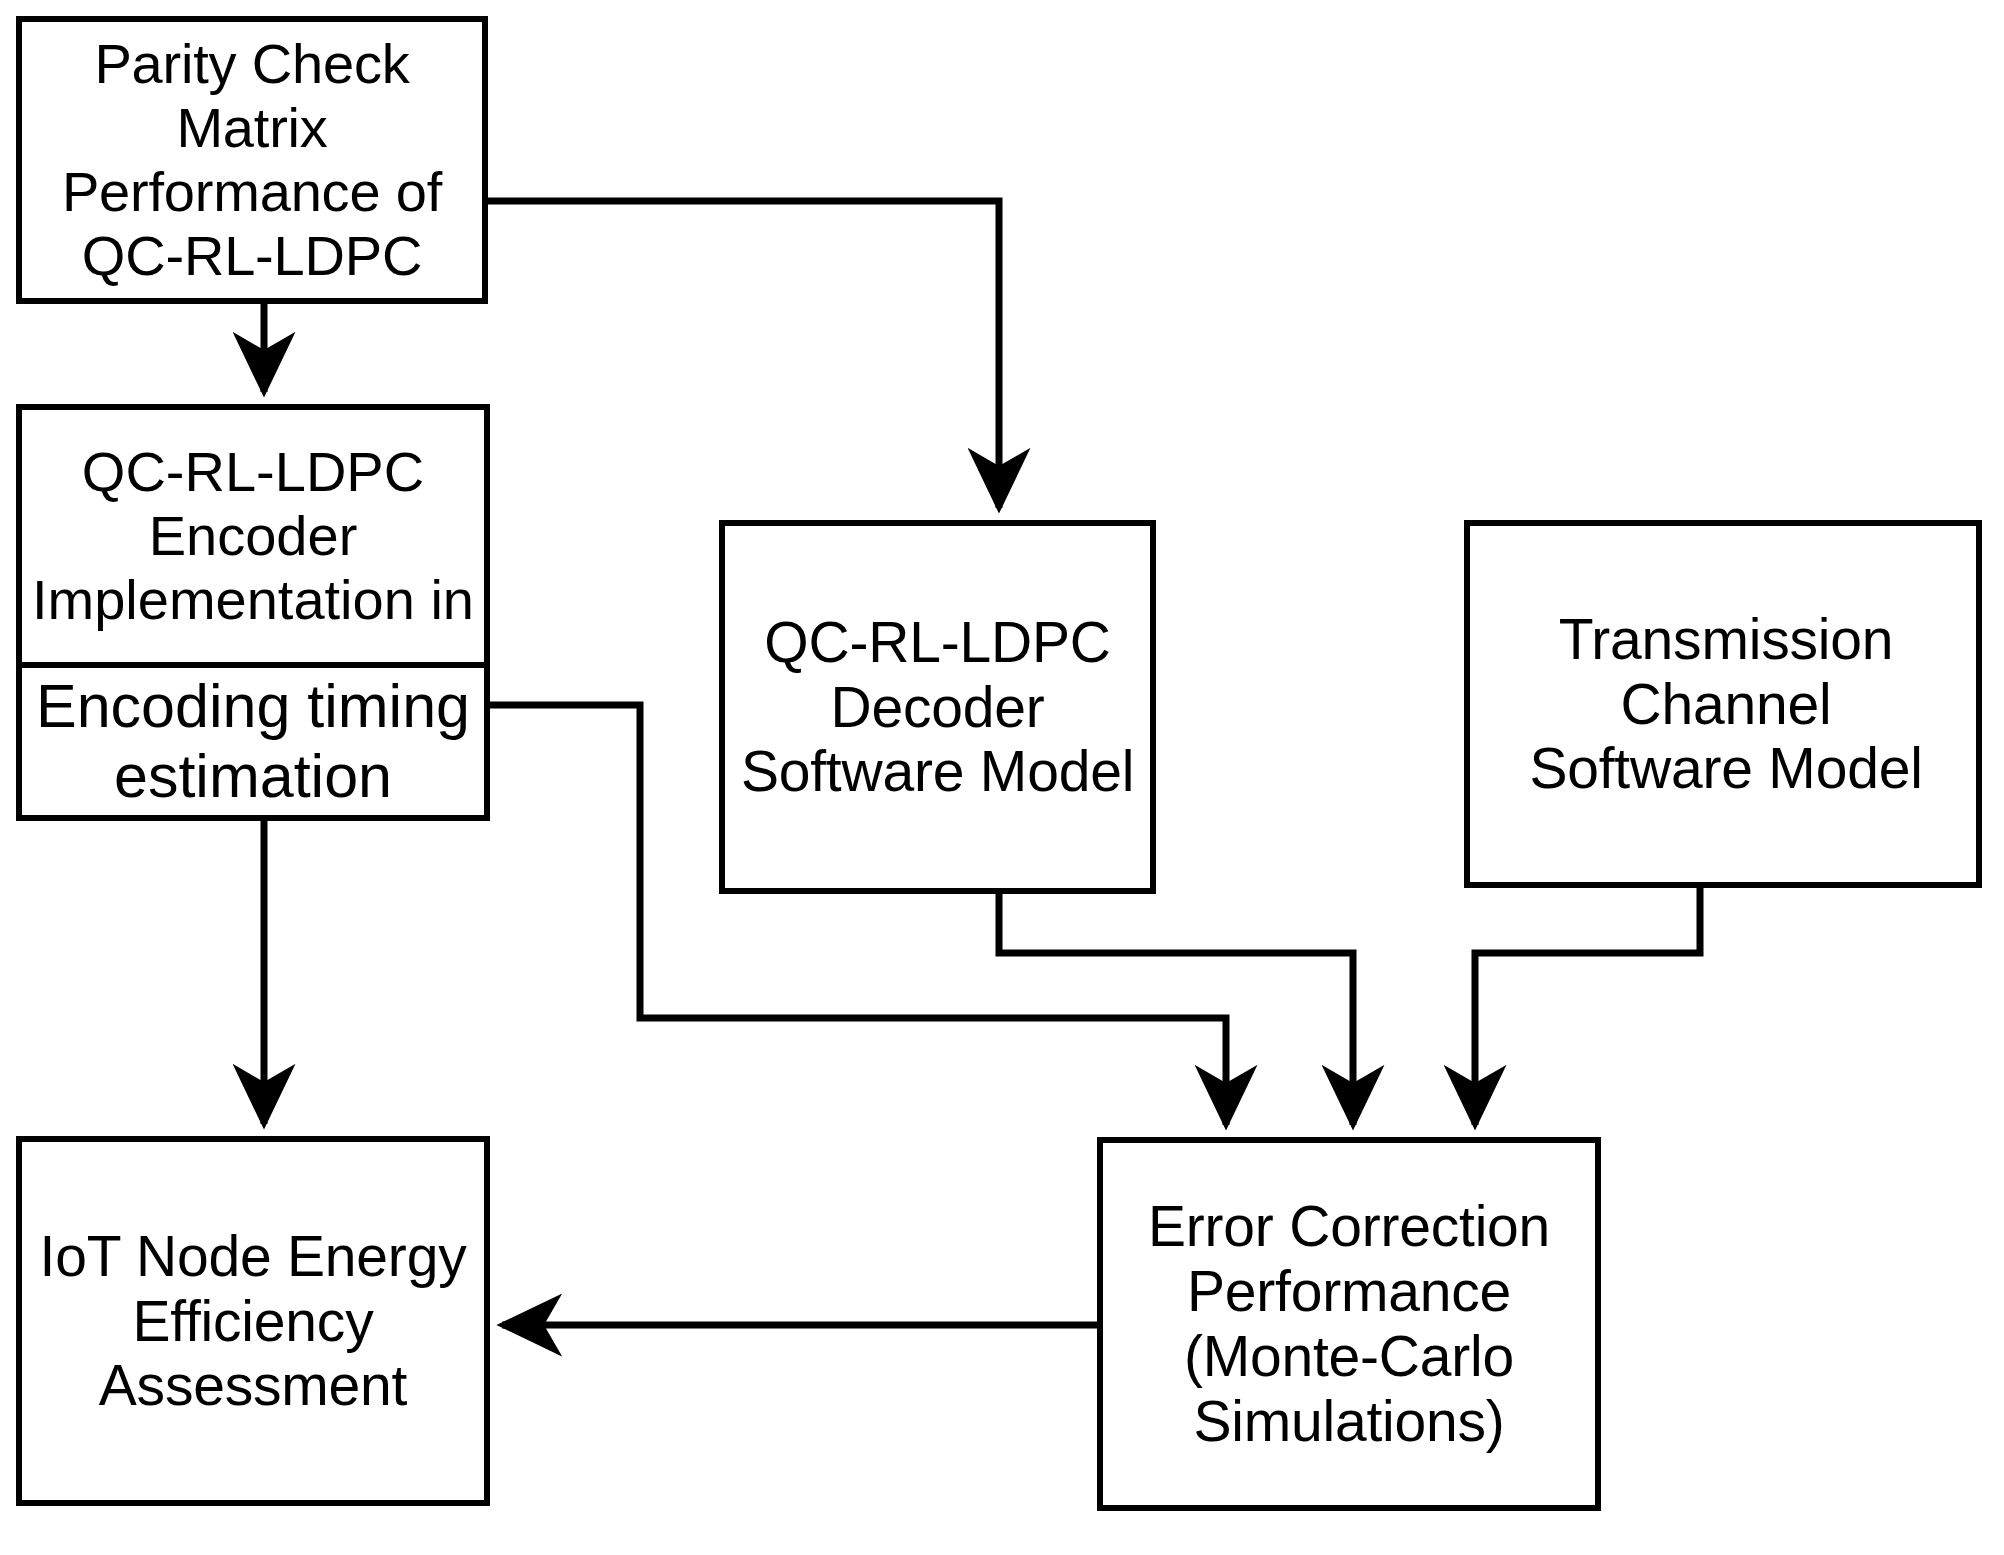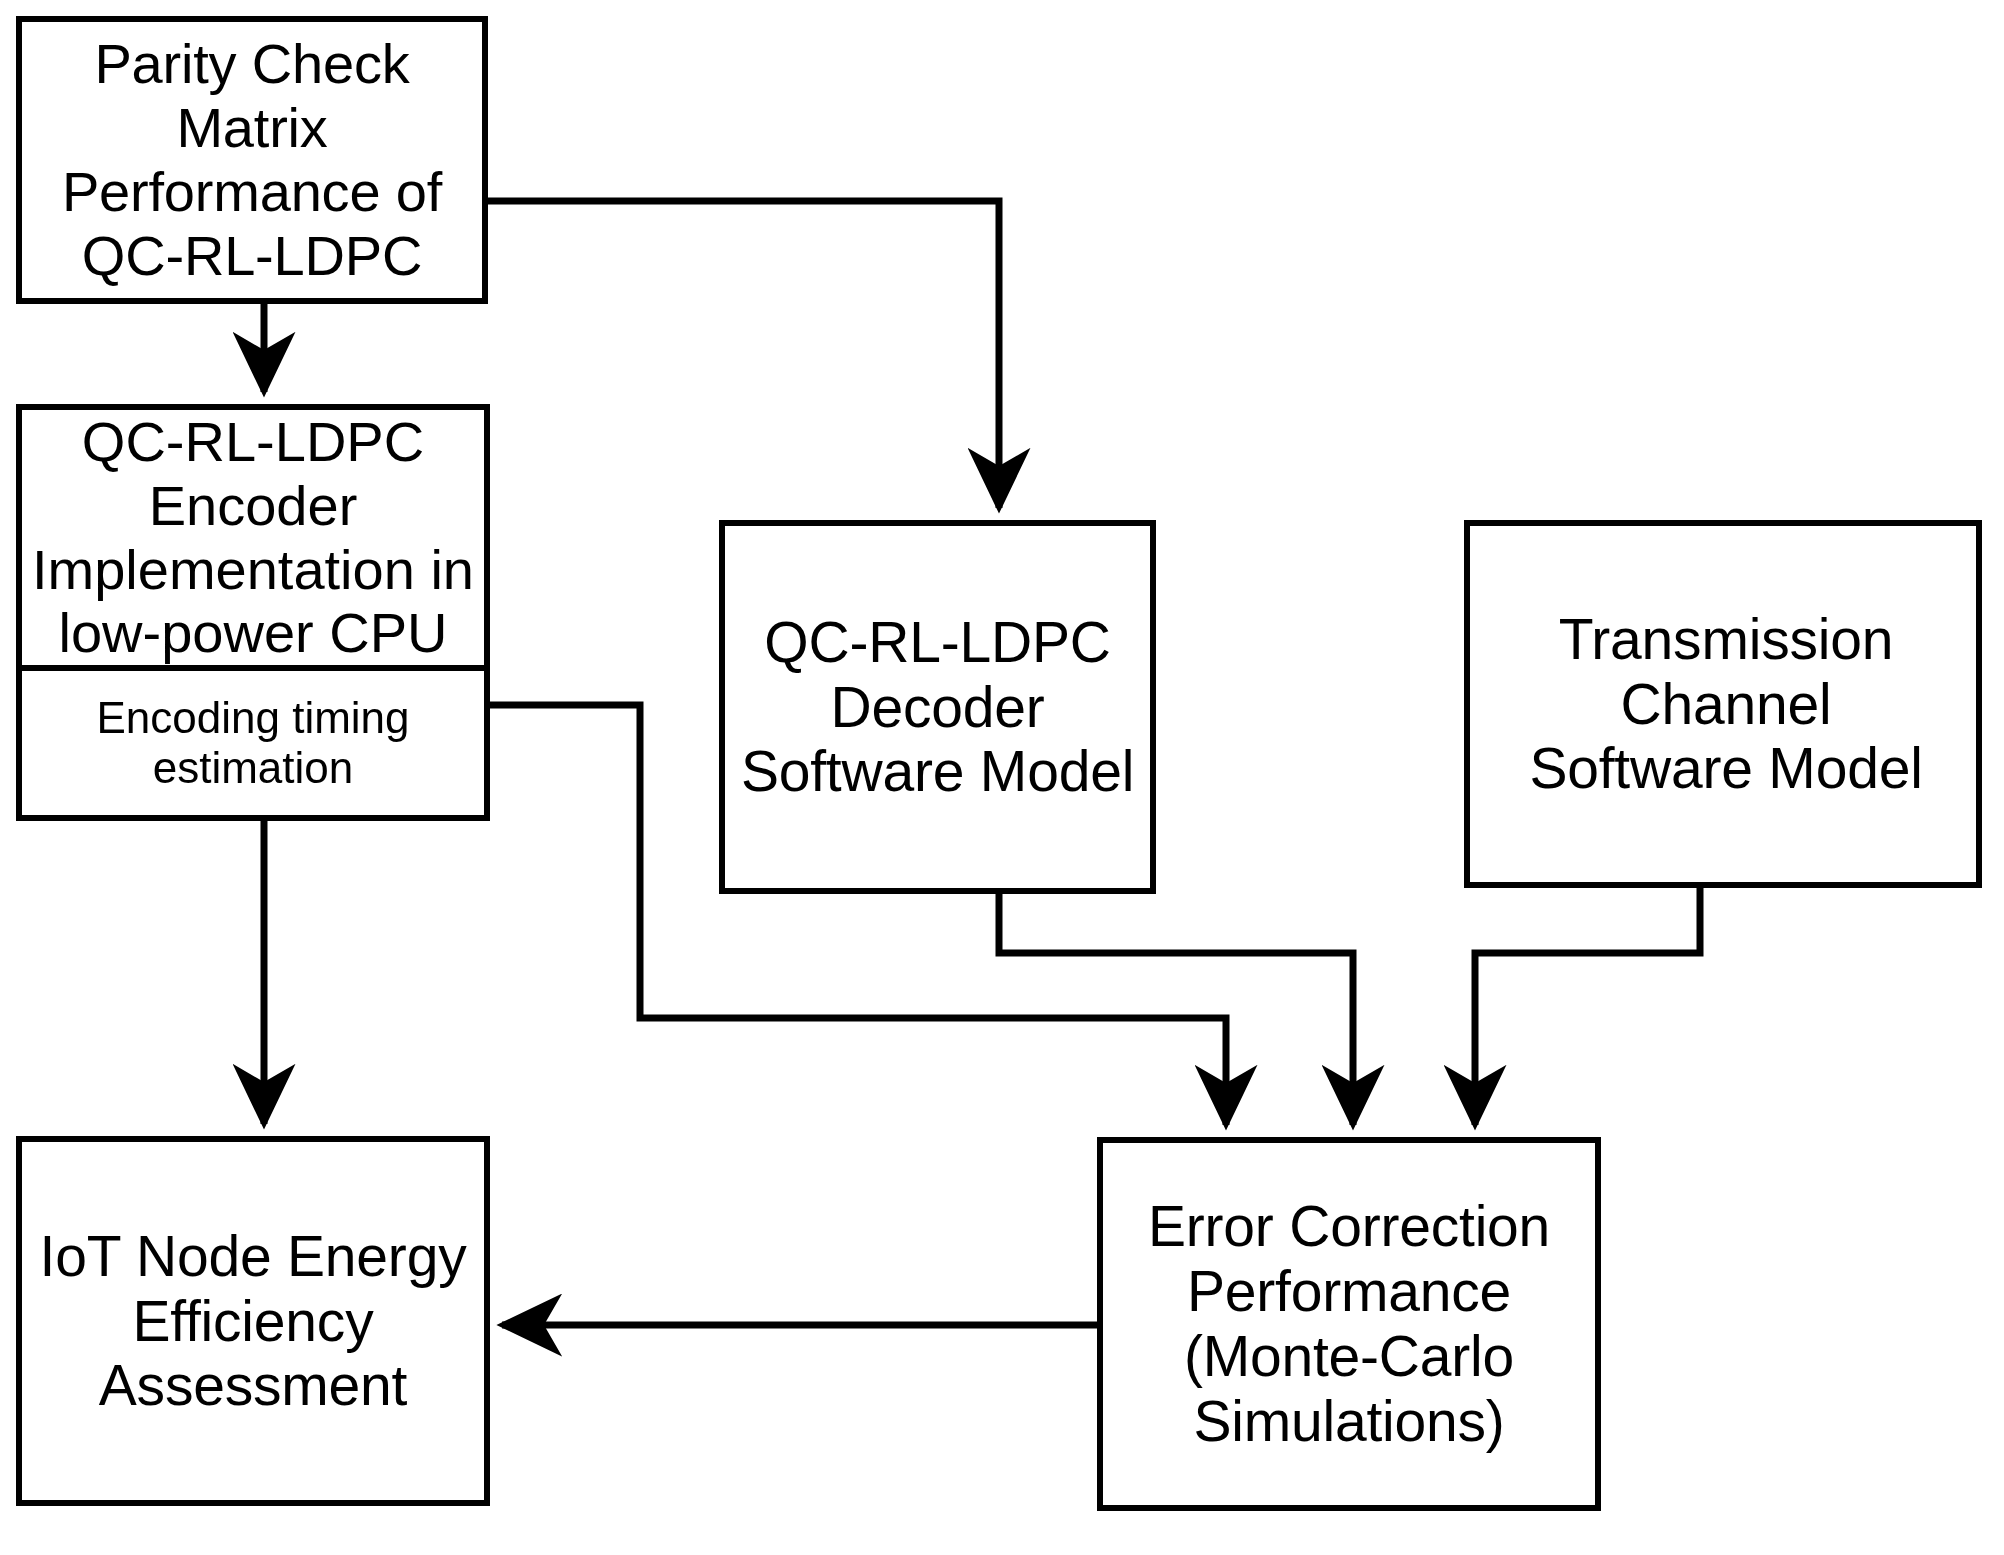"low-power CPU" span.line { html: <span>low-power CPU</span> -> none }
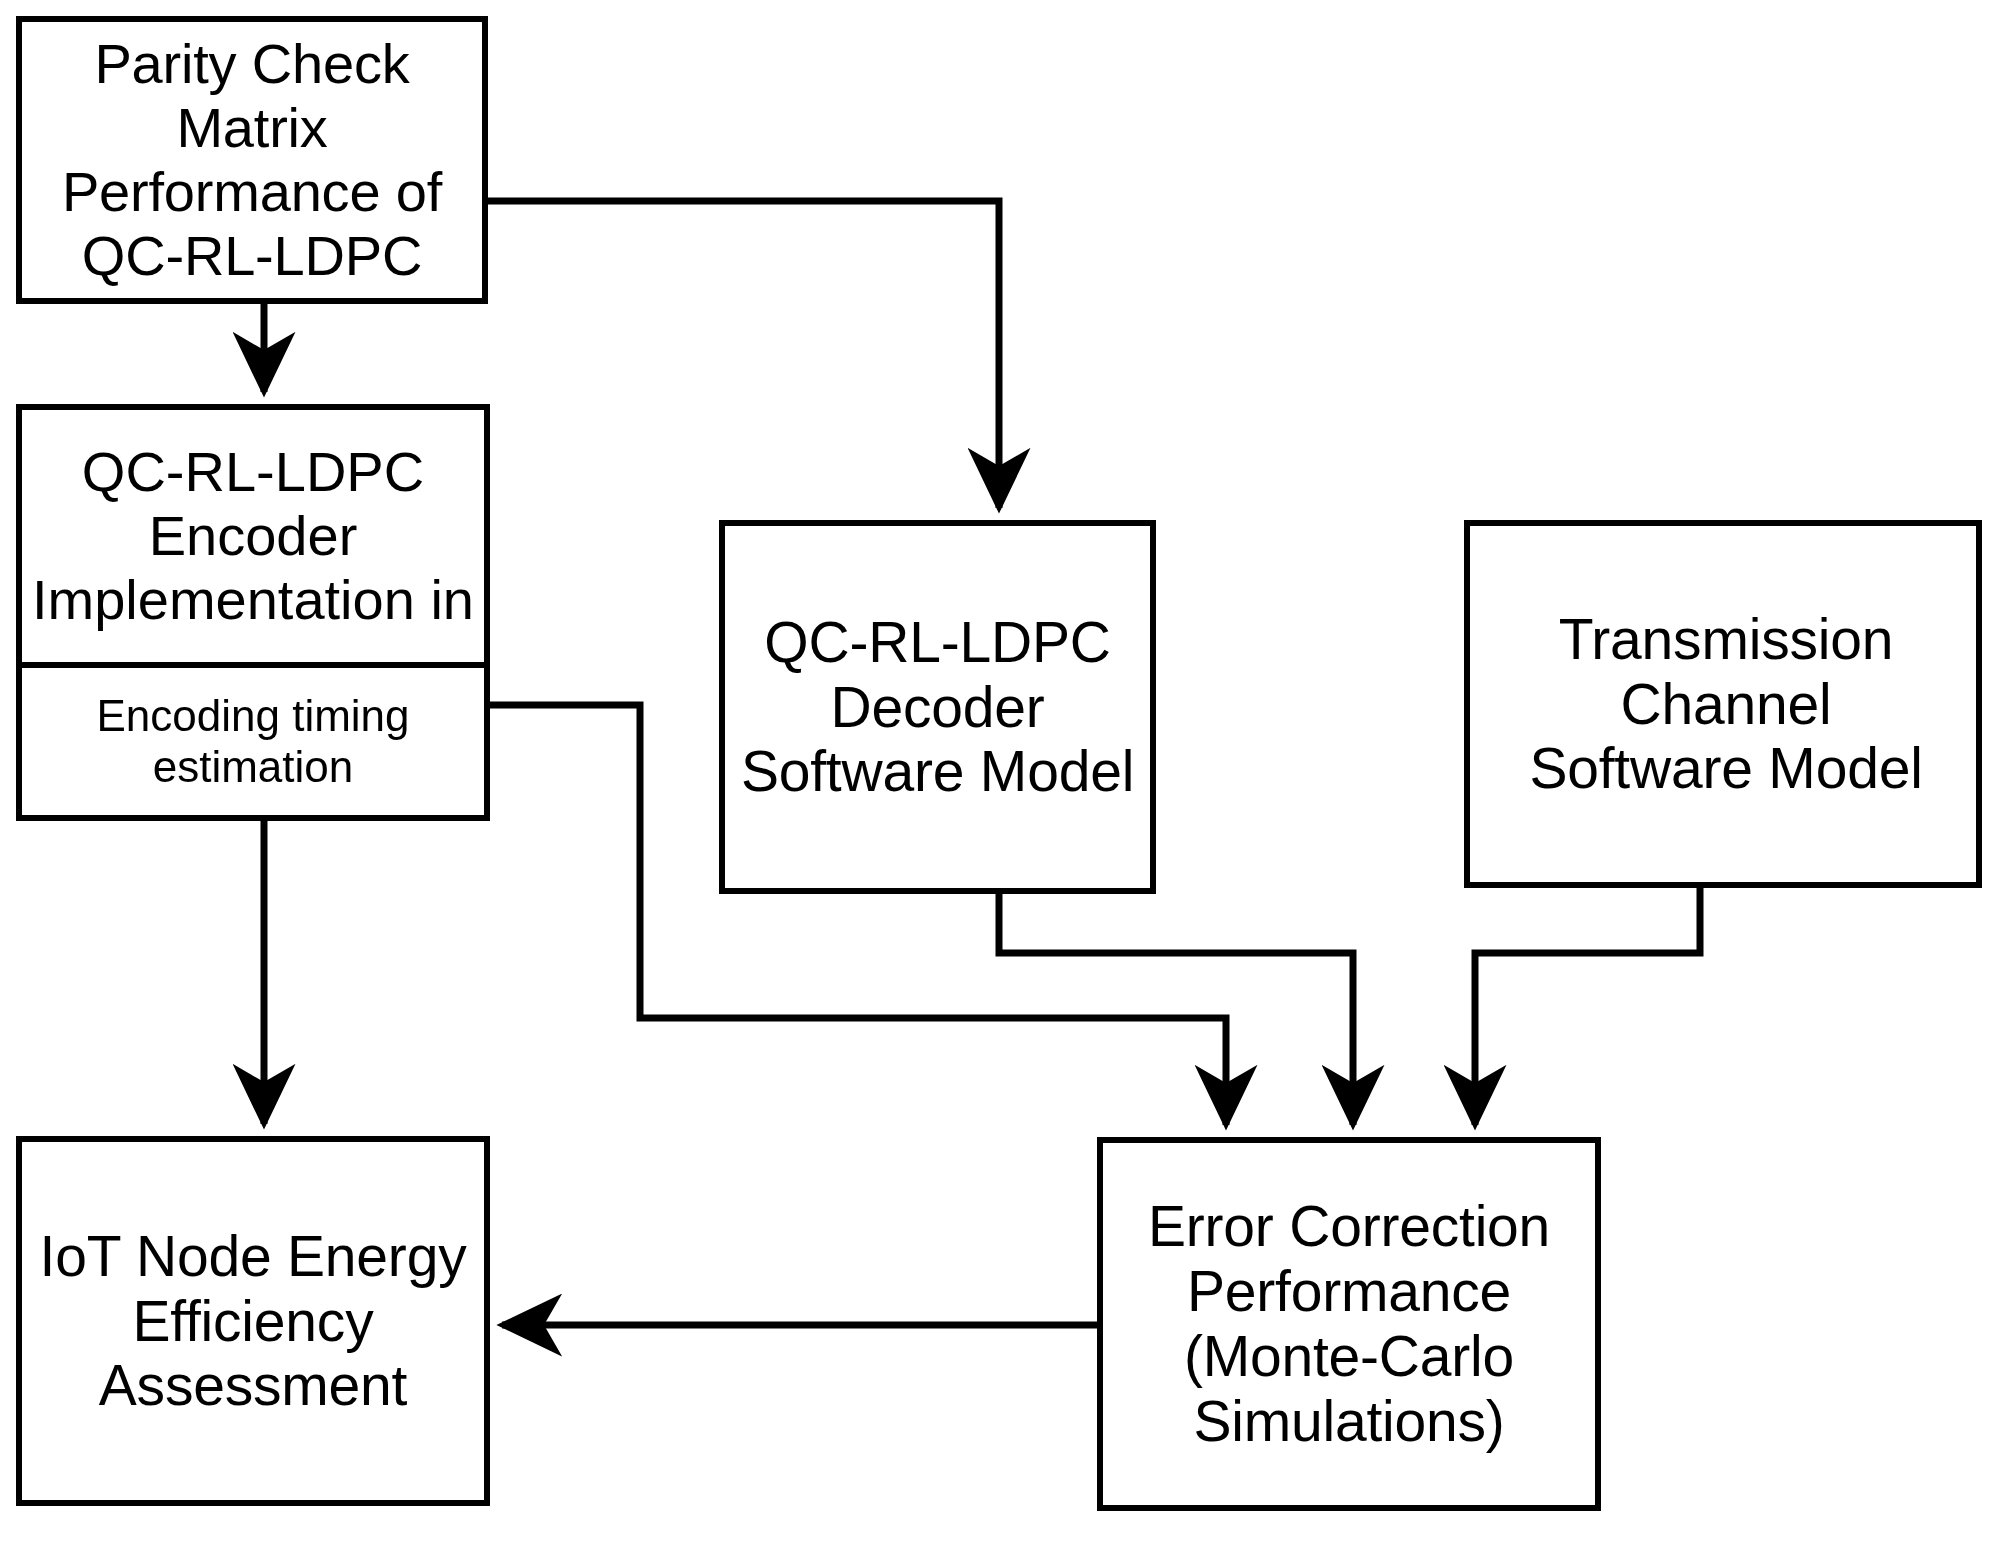"Encoding timing" #node-timing { font-size: 44px -> 61px }
